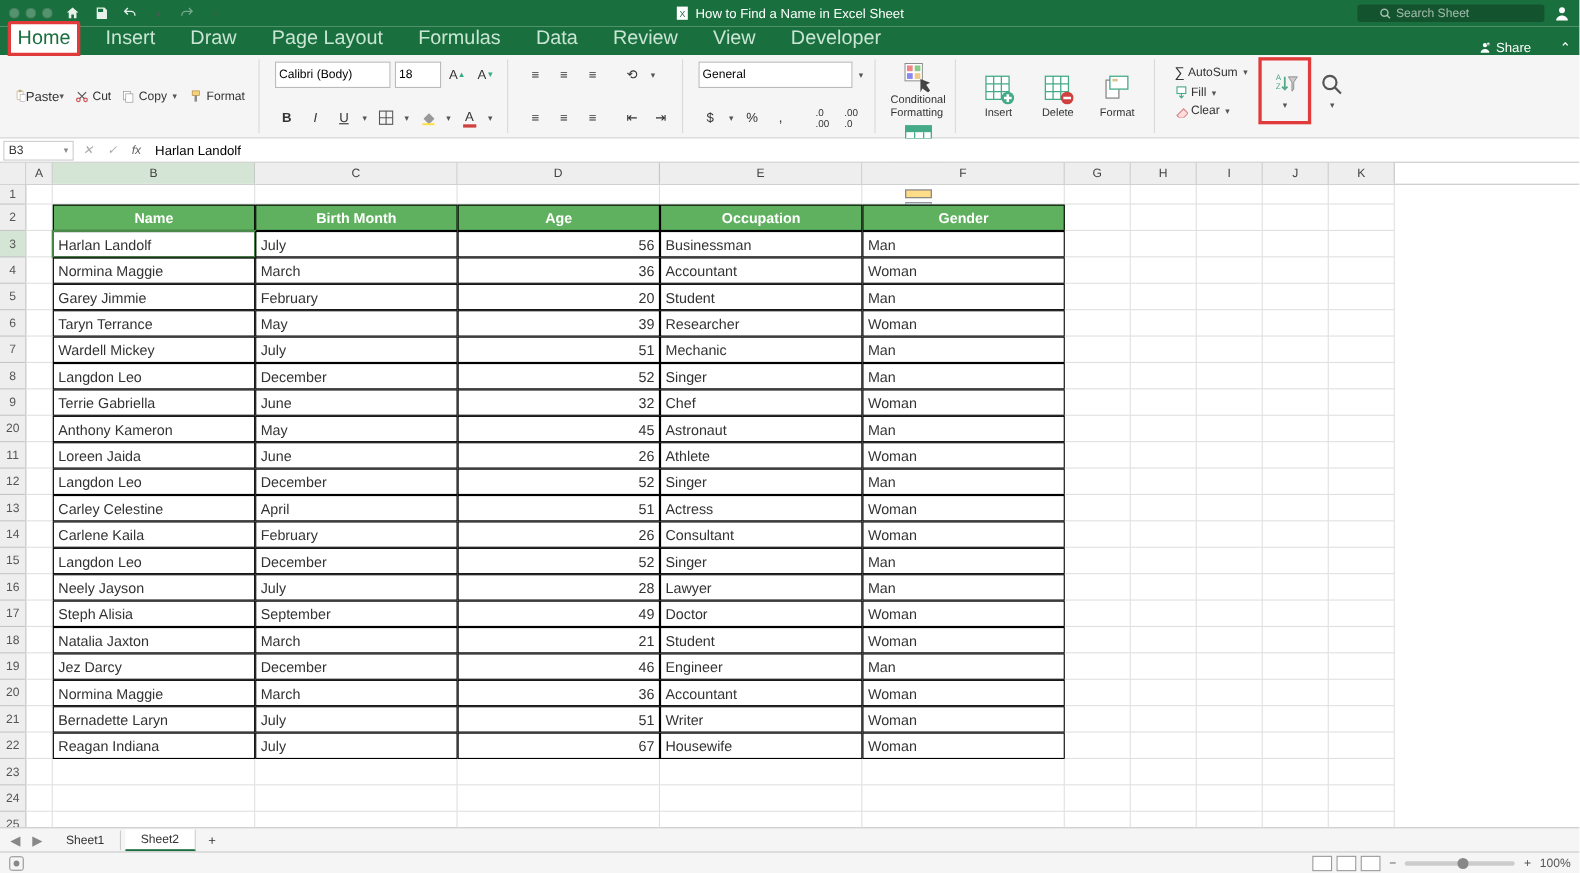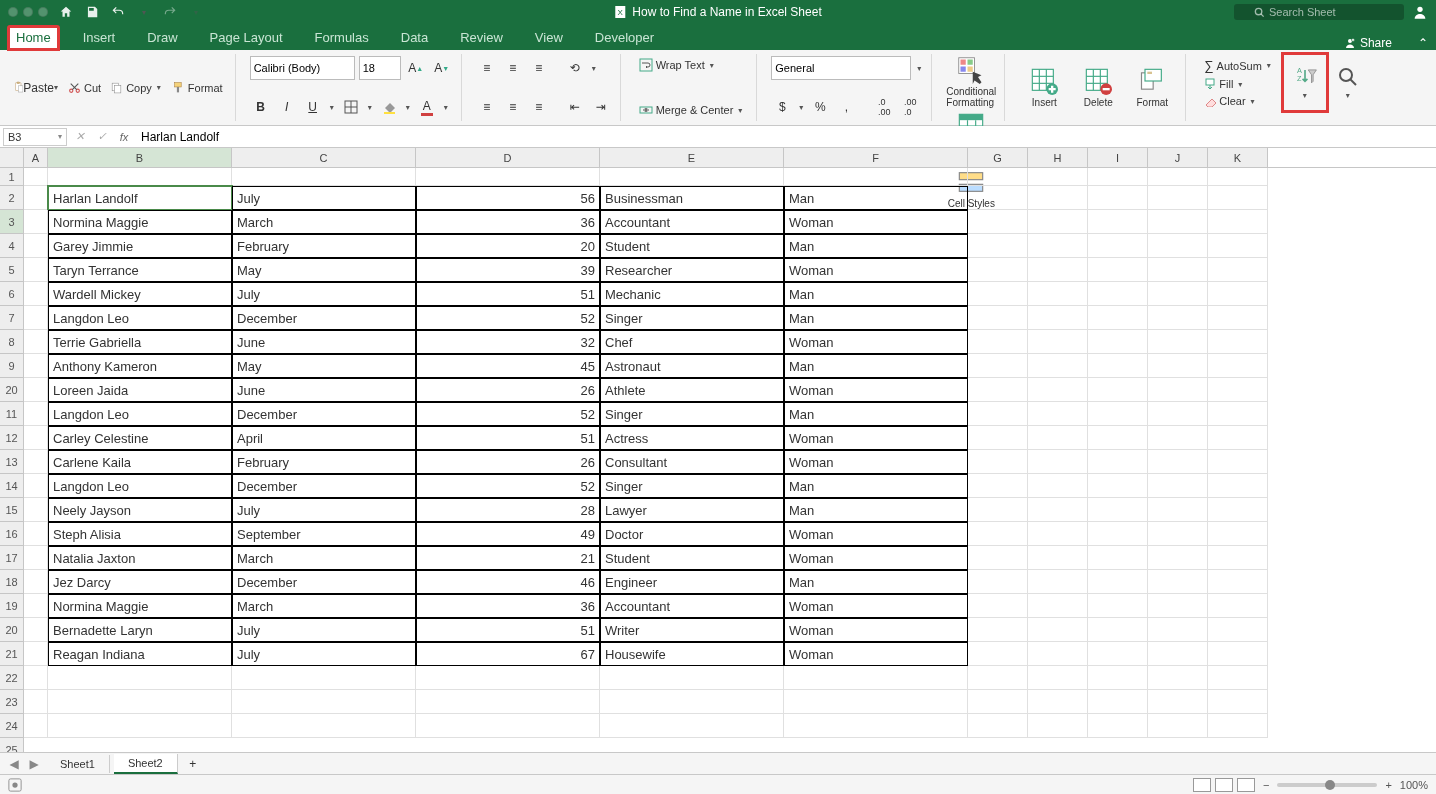"Home" .tab { font-size: 13px -> 18px }
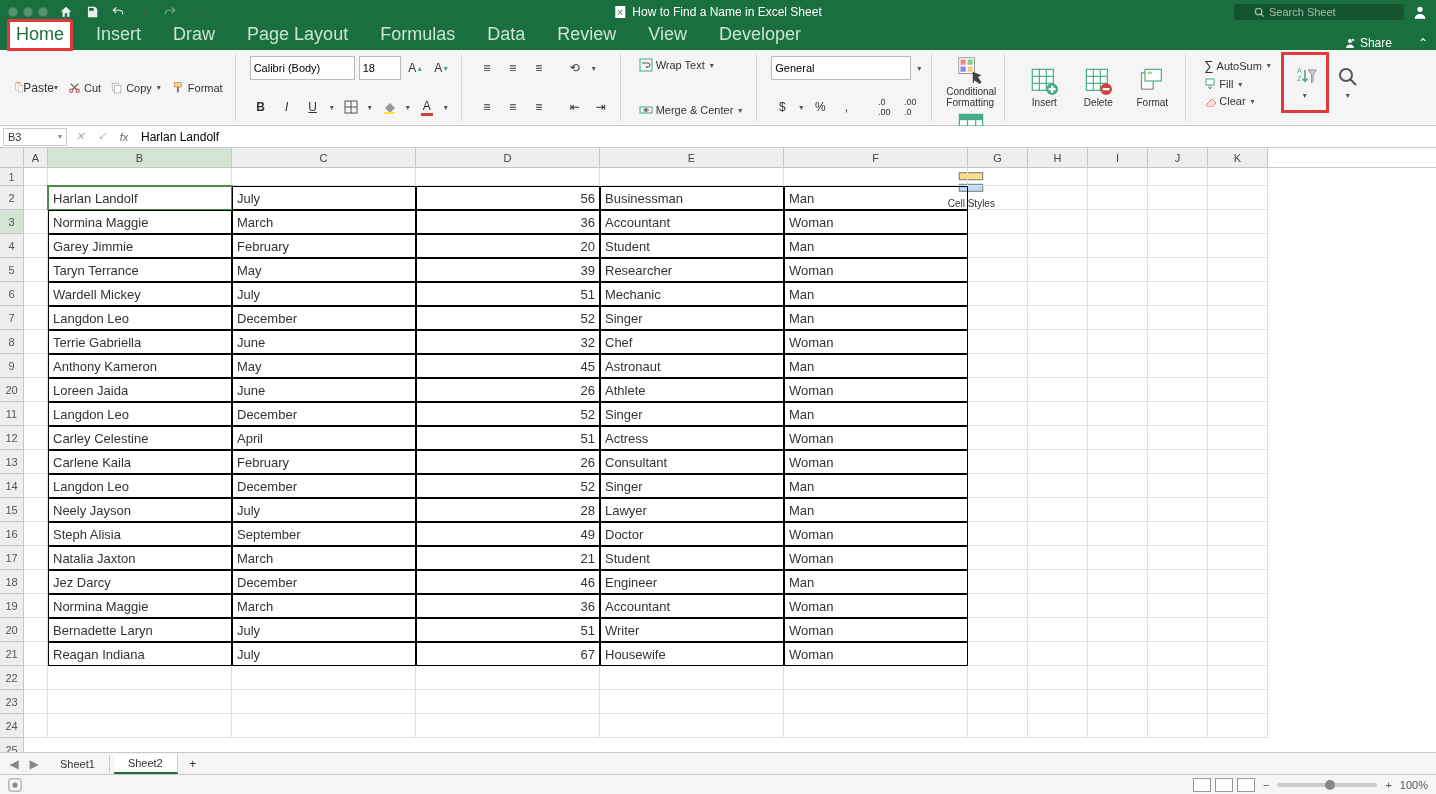"Wrap Text" div.rgroup { html: <div> <div> <svg> <rect></rect> <path></path> </svg> <span>Wrap Text</span> <span></span> </div> <div> <svg> <rect></rect> <path></path> </svg> <span>Merge &amp; Center</span> <span></span> </div> </div> -> none }
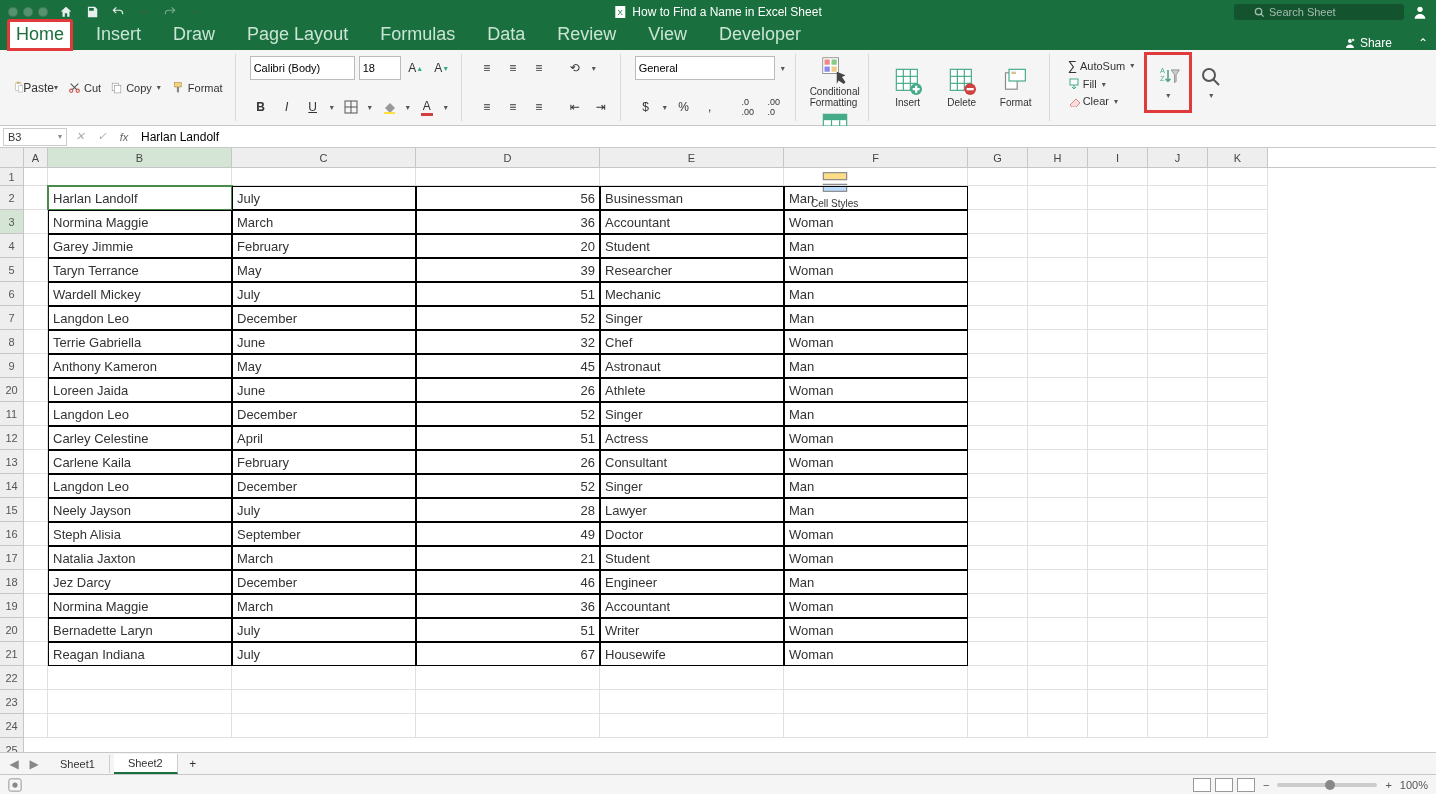"Name" div.row { html: none -> <div> <div></div> <div>Name</div> <div>Birth Month</div> <div>Age</div> <div>Occupation</div> <div>Gender</div> <div></div> <div></div> <div></div> <div></div> <div></div> </div> }
